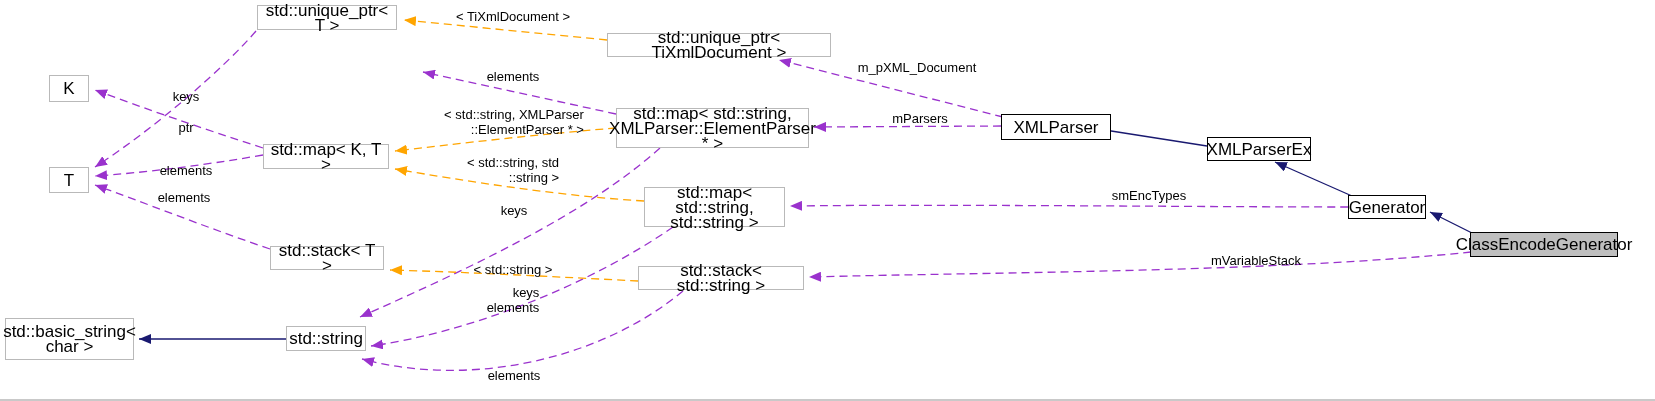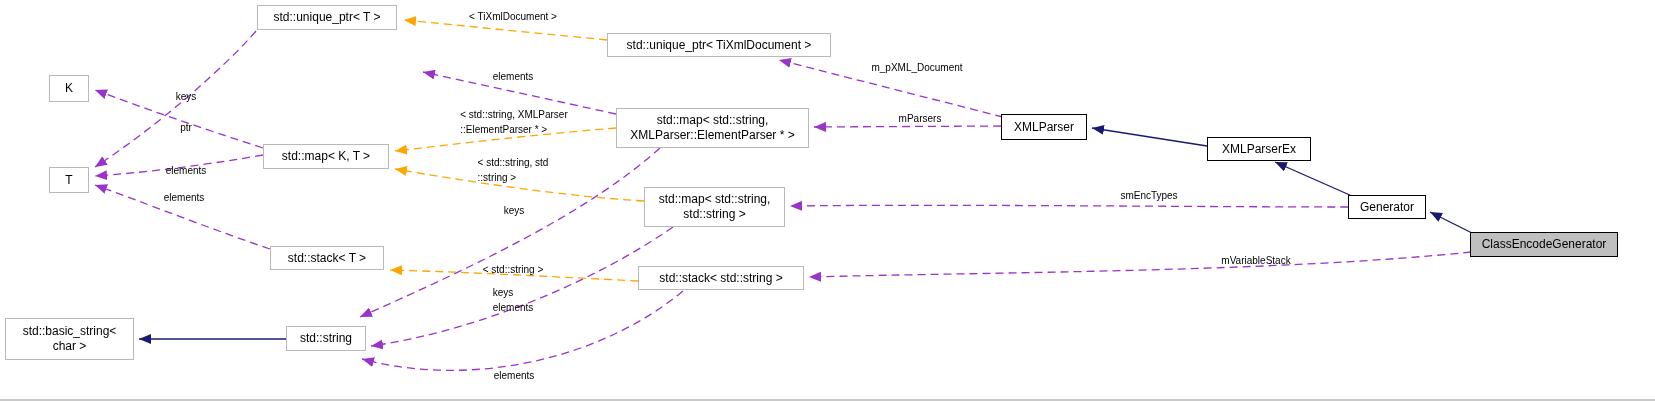"std::unique_ptr< T >" .node { font-size: 12px -> 17px }
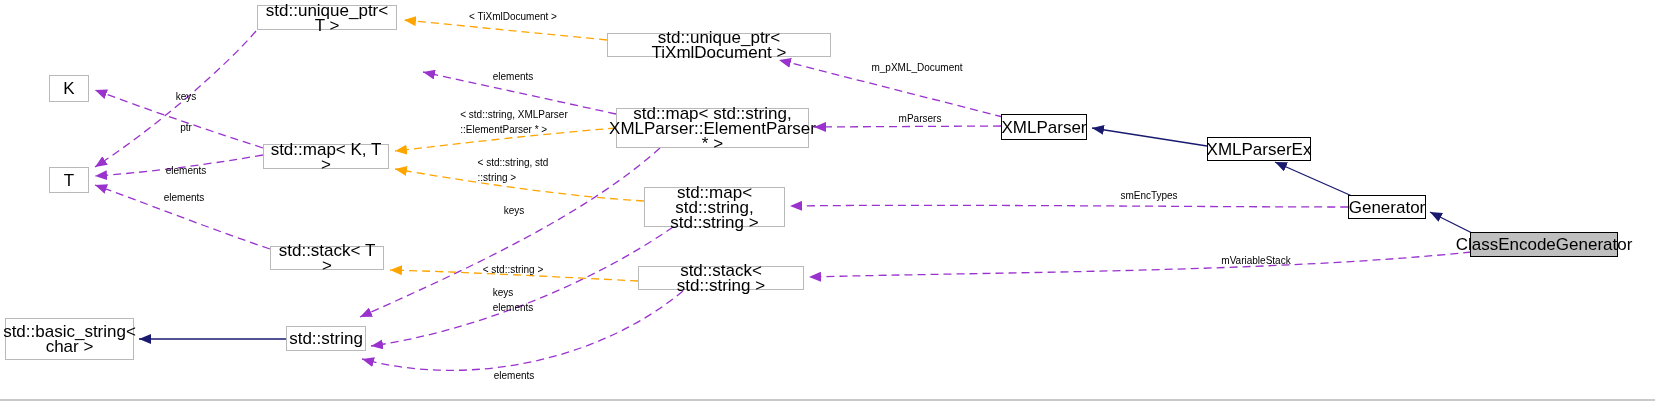"< TiXmlDocument >" .elabel { font-size: 10px -> 13px; text-align: left -> right }
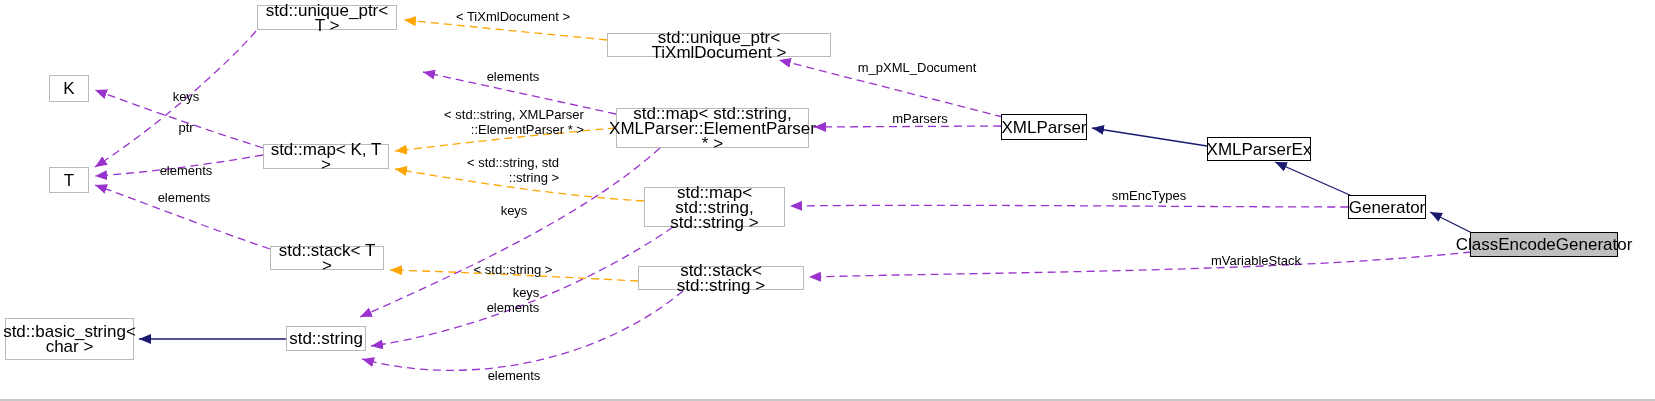"XMLParser" div.node { width: 86px -> 110px }
